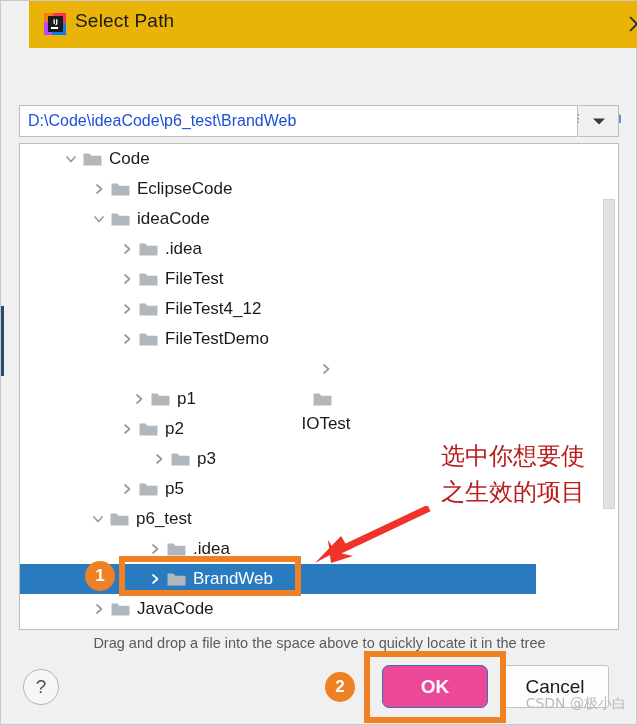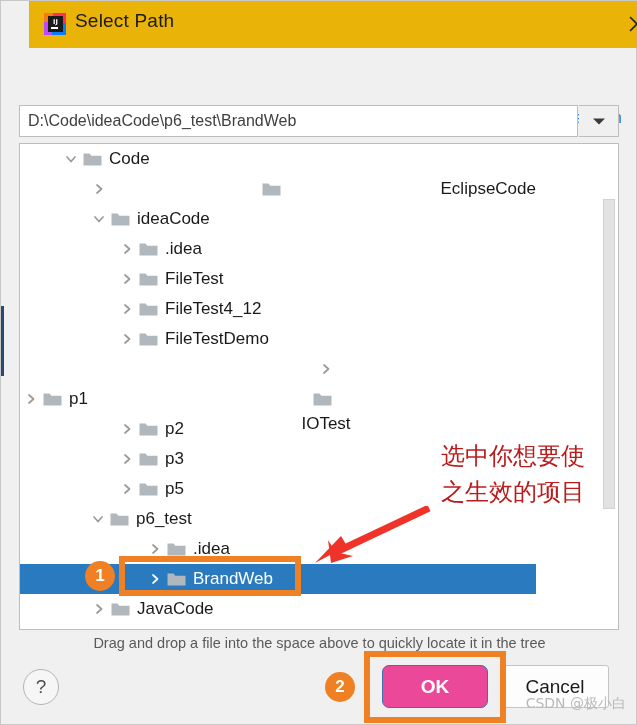"D:\Code\ideaCode\p6_test\BrandWeb" #path-field { color: #404040 -> #1d4ed8 }
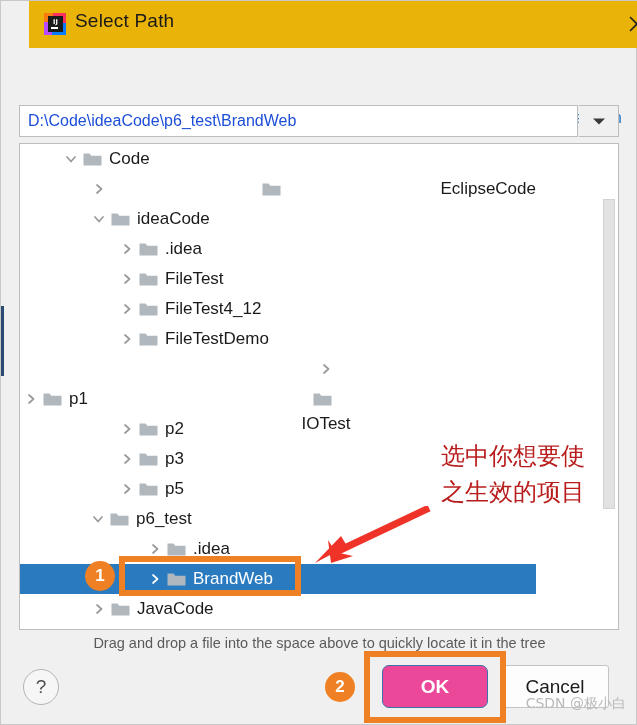"EclipseCode" div.tree-row { justify-content: space-between -> none }
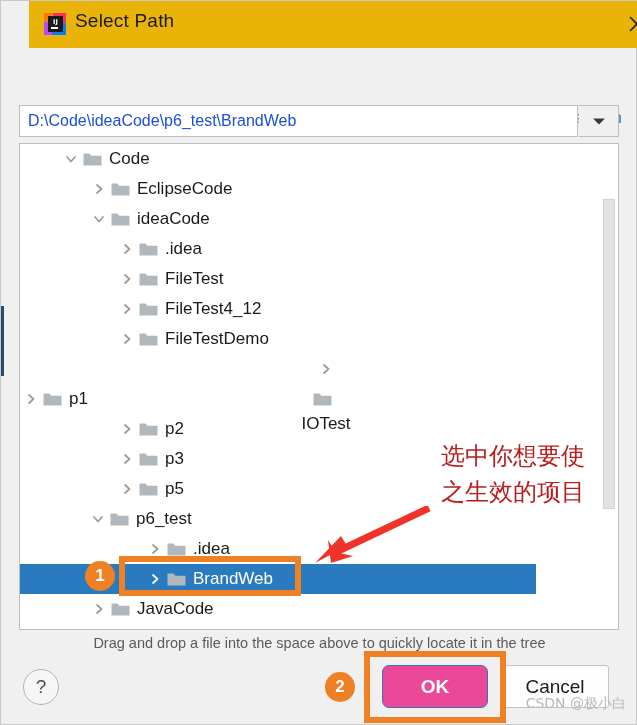"p1" div.tree-row { margin-left: none -> 12px; padding-left: none -> 96px }
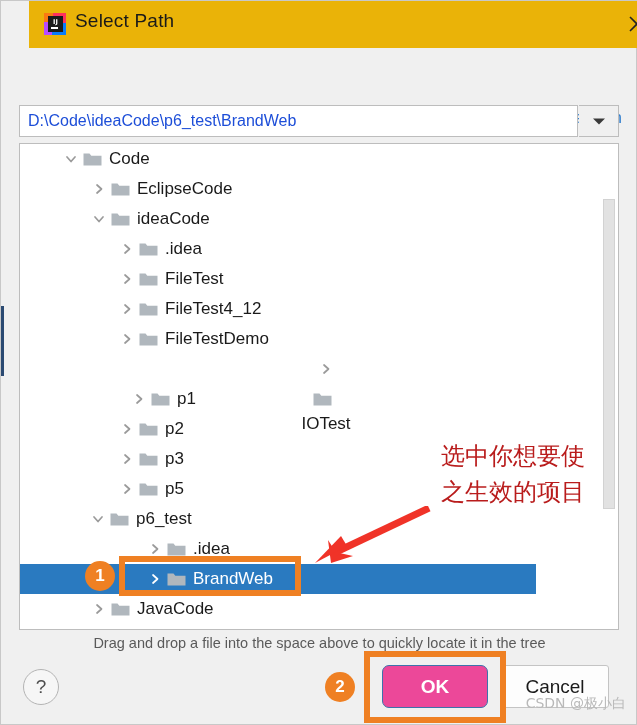"p3" div.tree-row { margin-left: none -> 32px }
